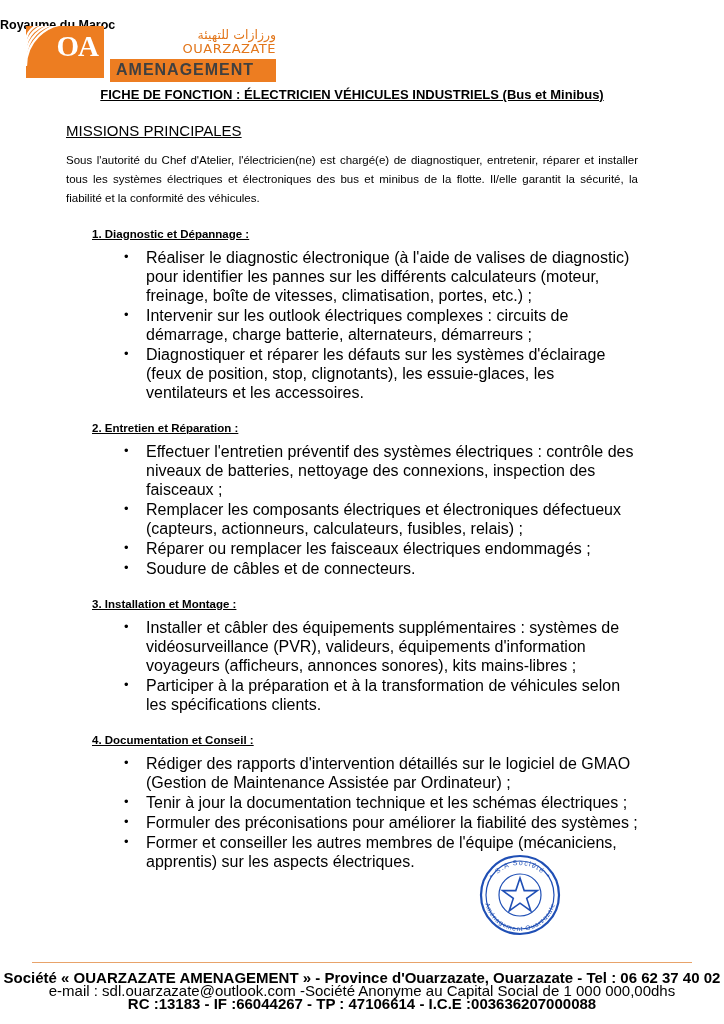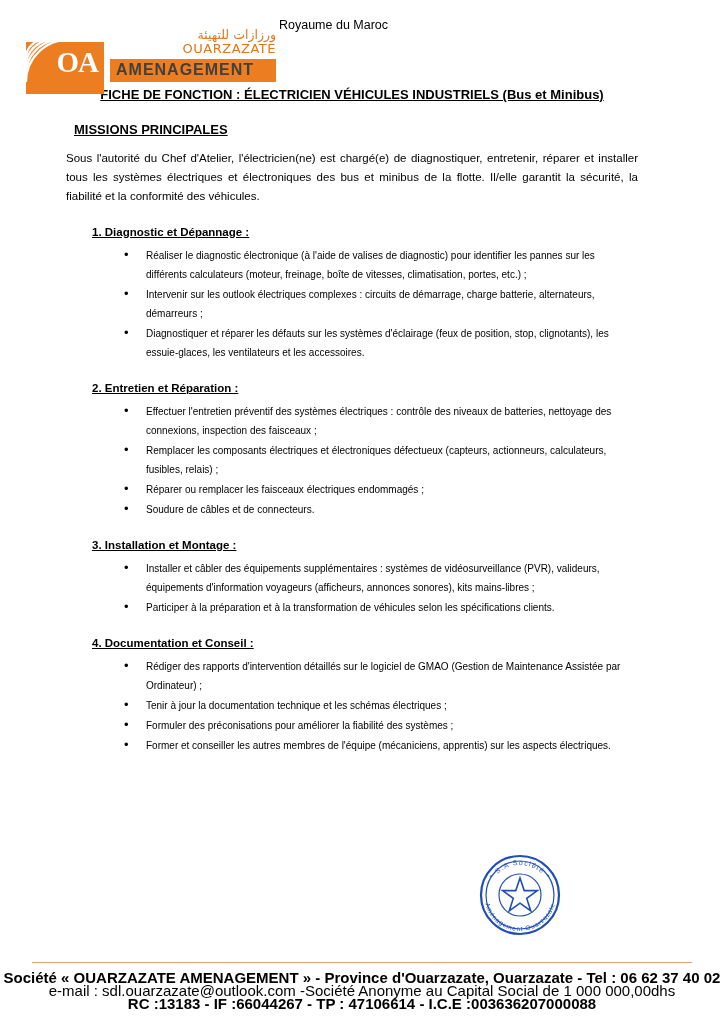"Royaume du Maroc" .country-title { font-weight: normal -> bold; text-align: center -> none }
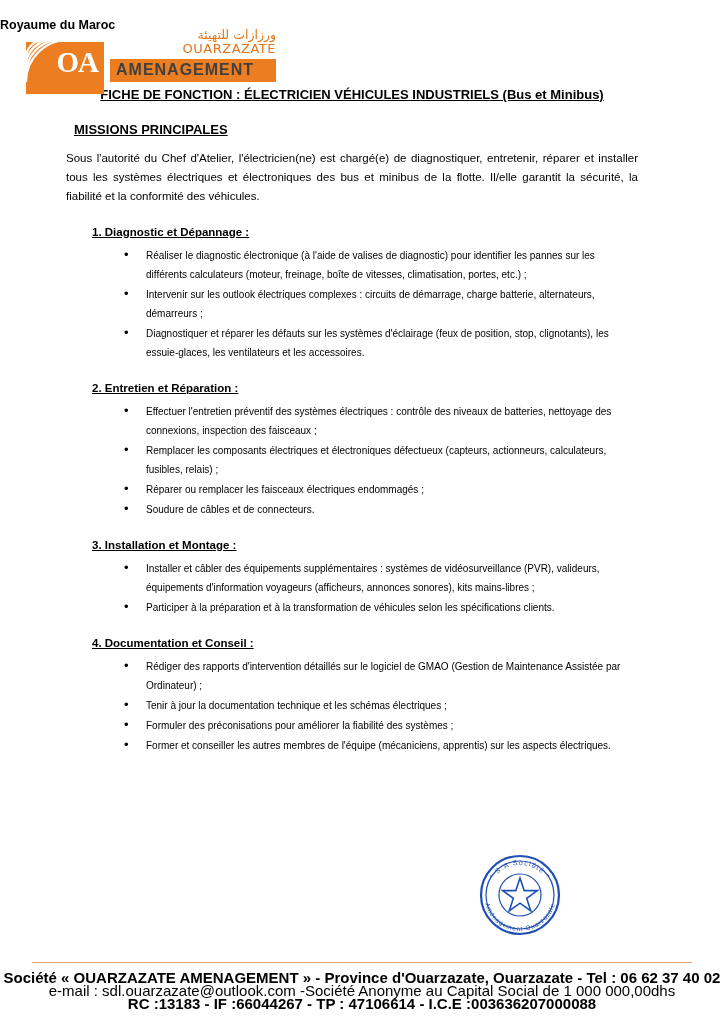"OA" .logo-mark { margin-top: 16px -> none }
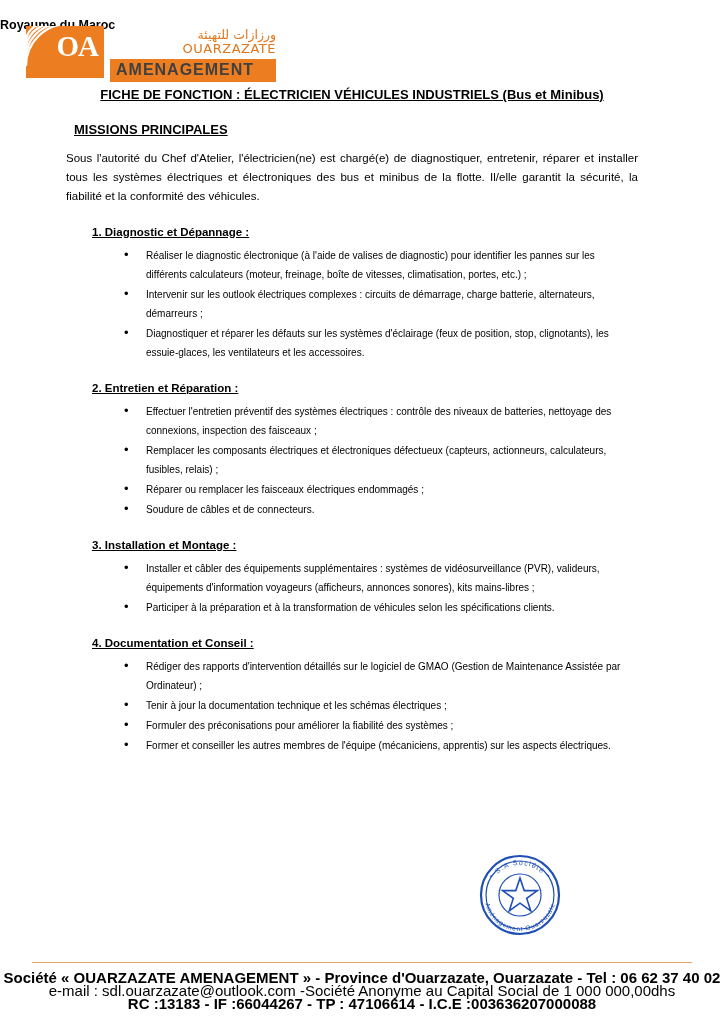"MISSIONS PRINCIPALES" .section-head { font-size: 13px -> 15px; font-weight: bold -> normal; margin: 18px 0 0 8px -> 18px 0 0 0 }
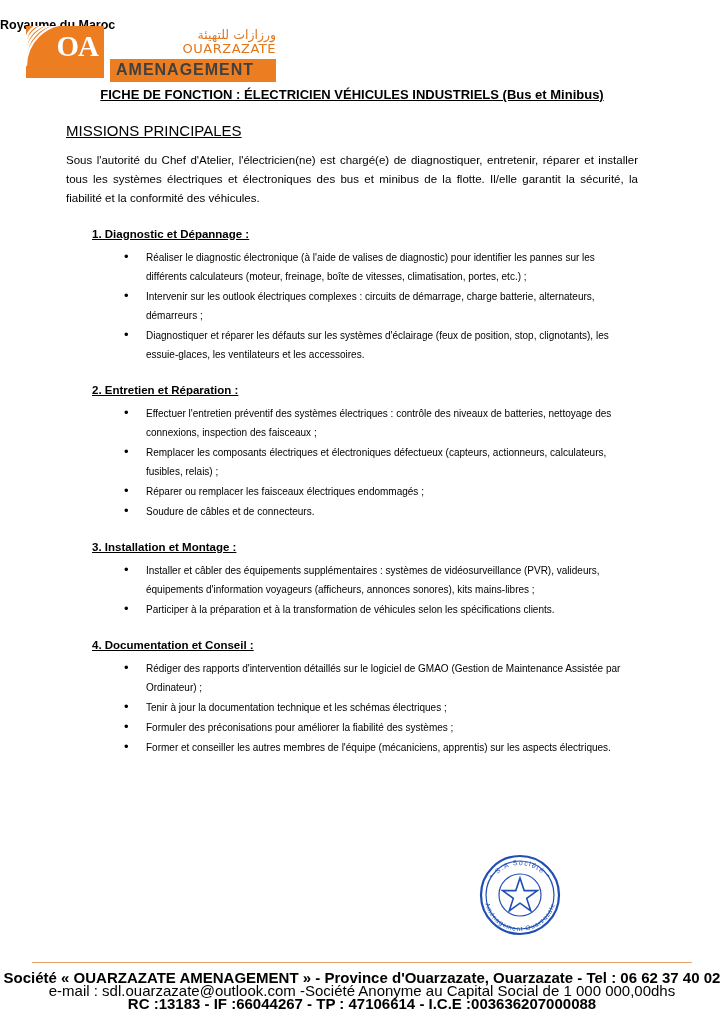"Réaliser le diagnostic électronique (à" ul.bullets li { font-size: 10px -> 16px }
